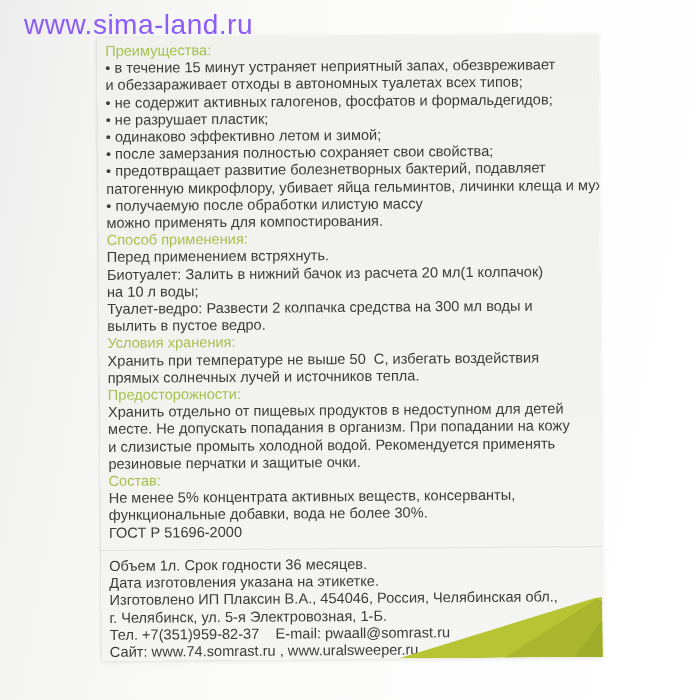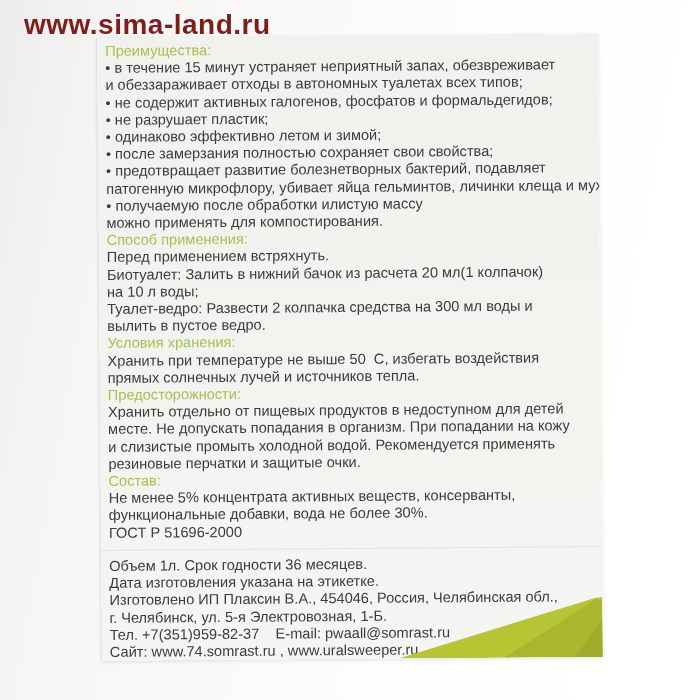"www.sima-land.ru" .watermark { color: #7f1d1d -> #8b5cf6; font-weight: bold -> none }
